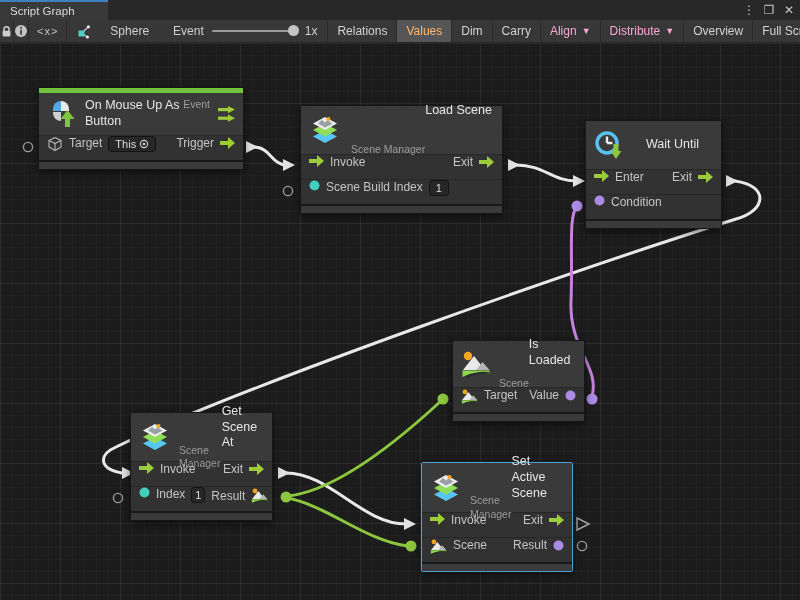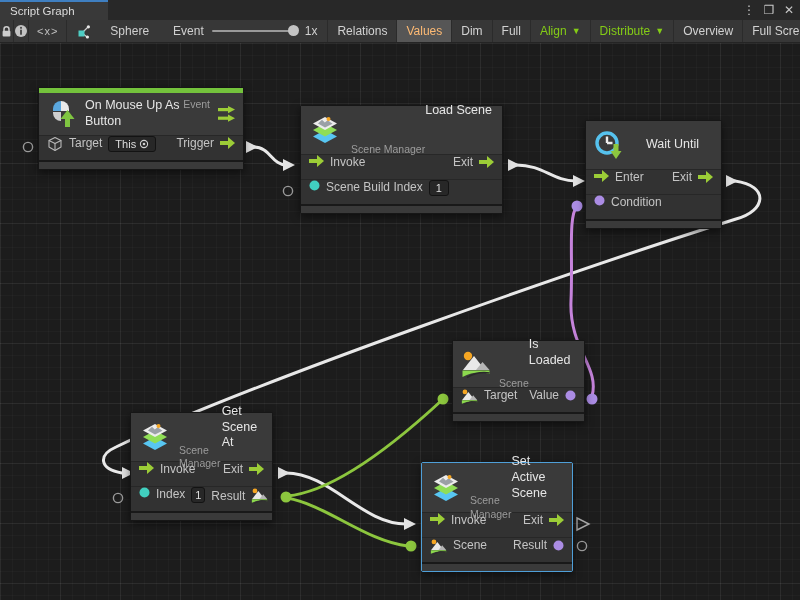"Full" span { text: Full -> Carry }
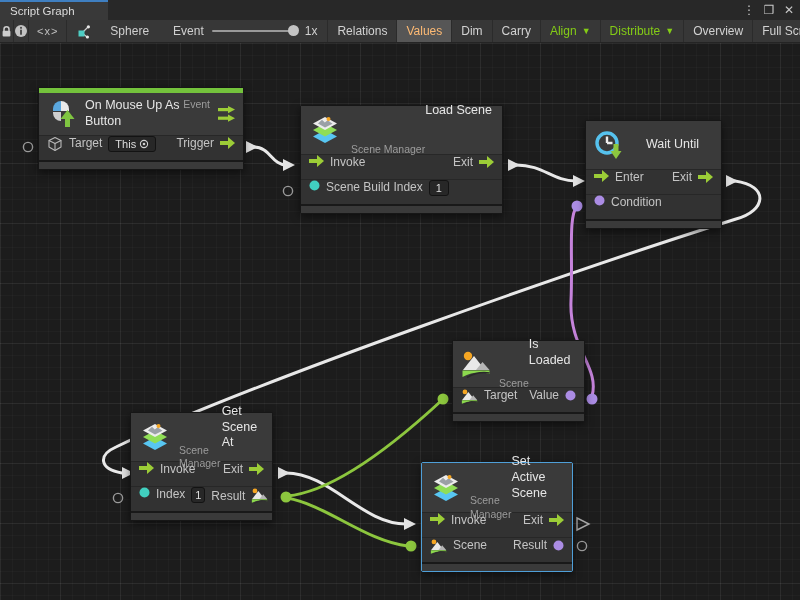"Align" .tbtn.disabled { color: #84cc16 -> #f9a8d4 }
